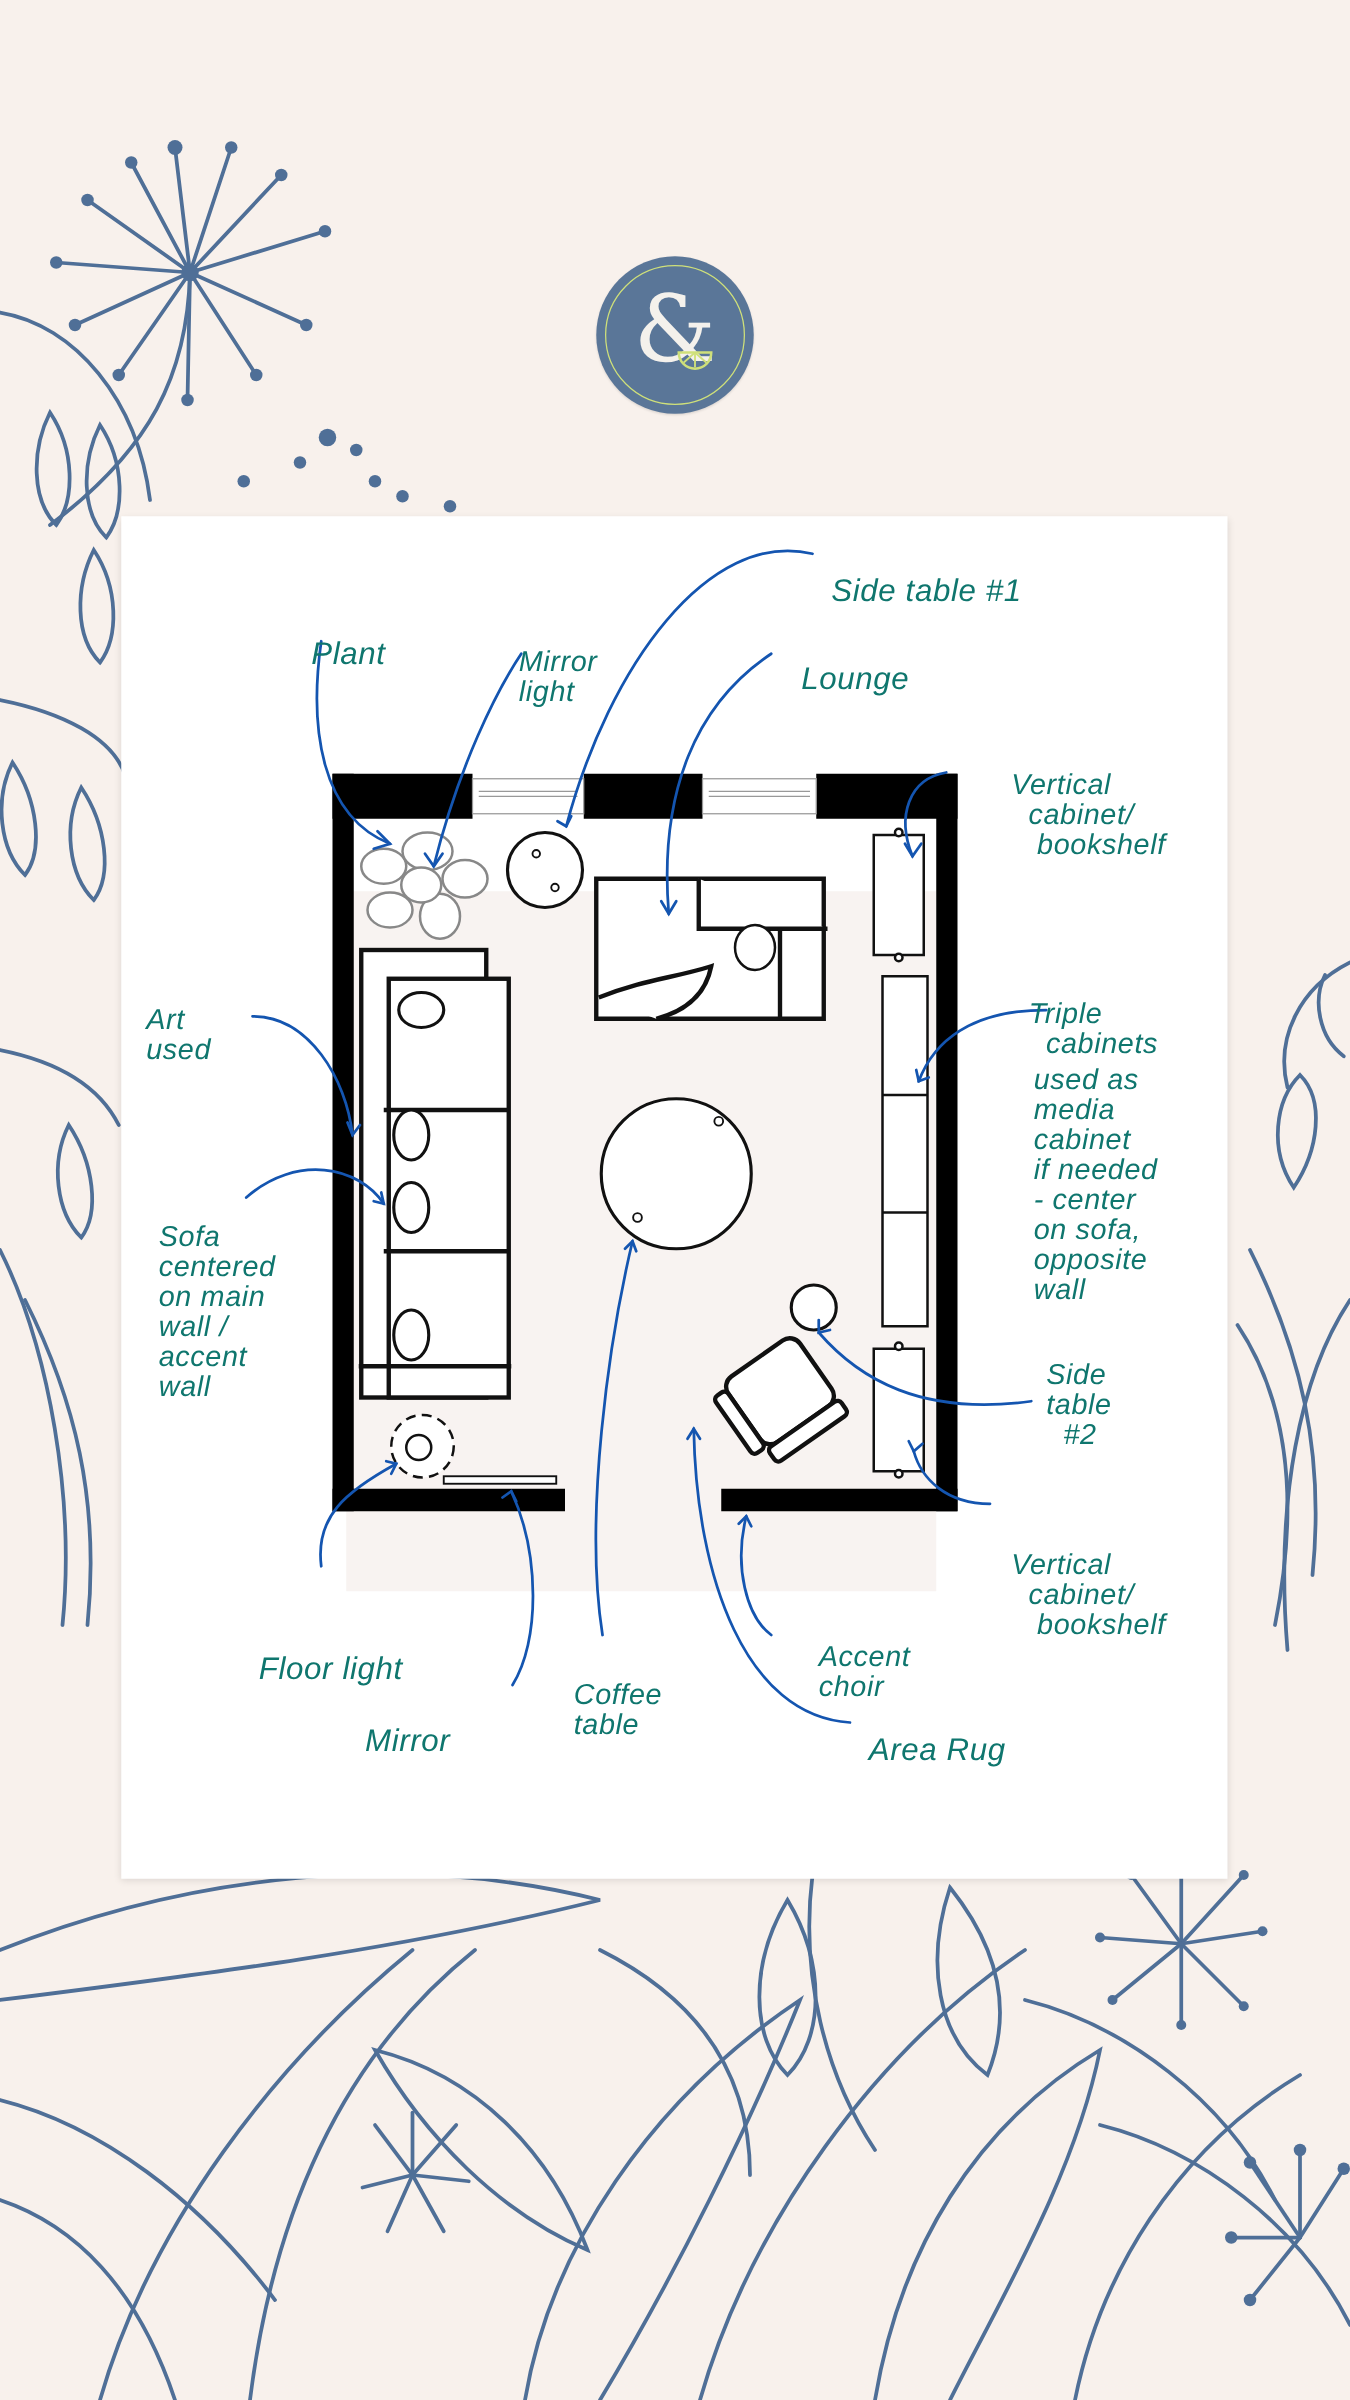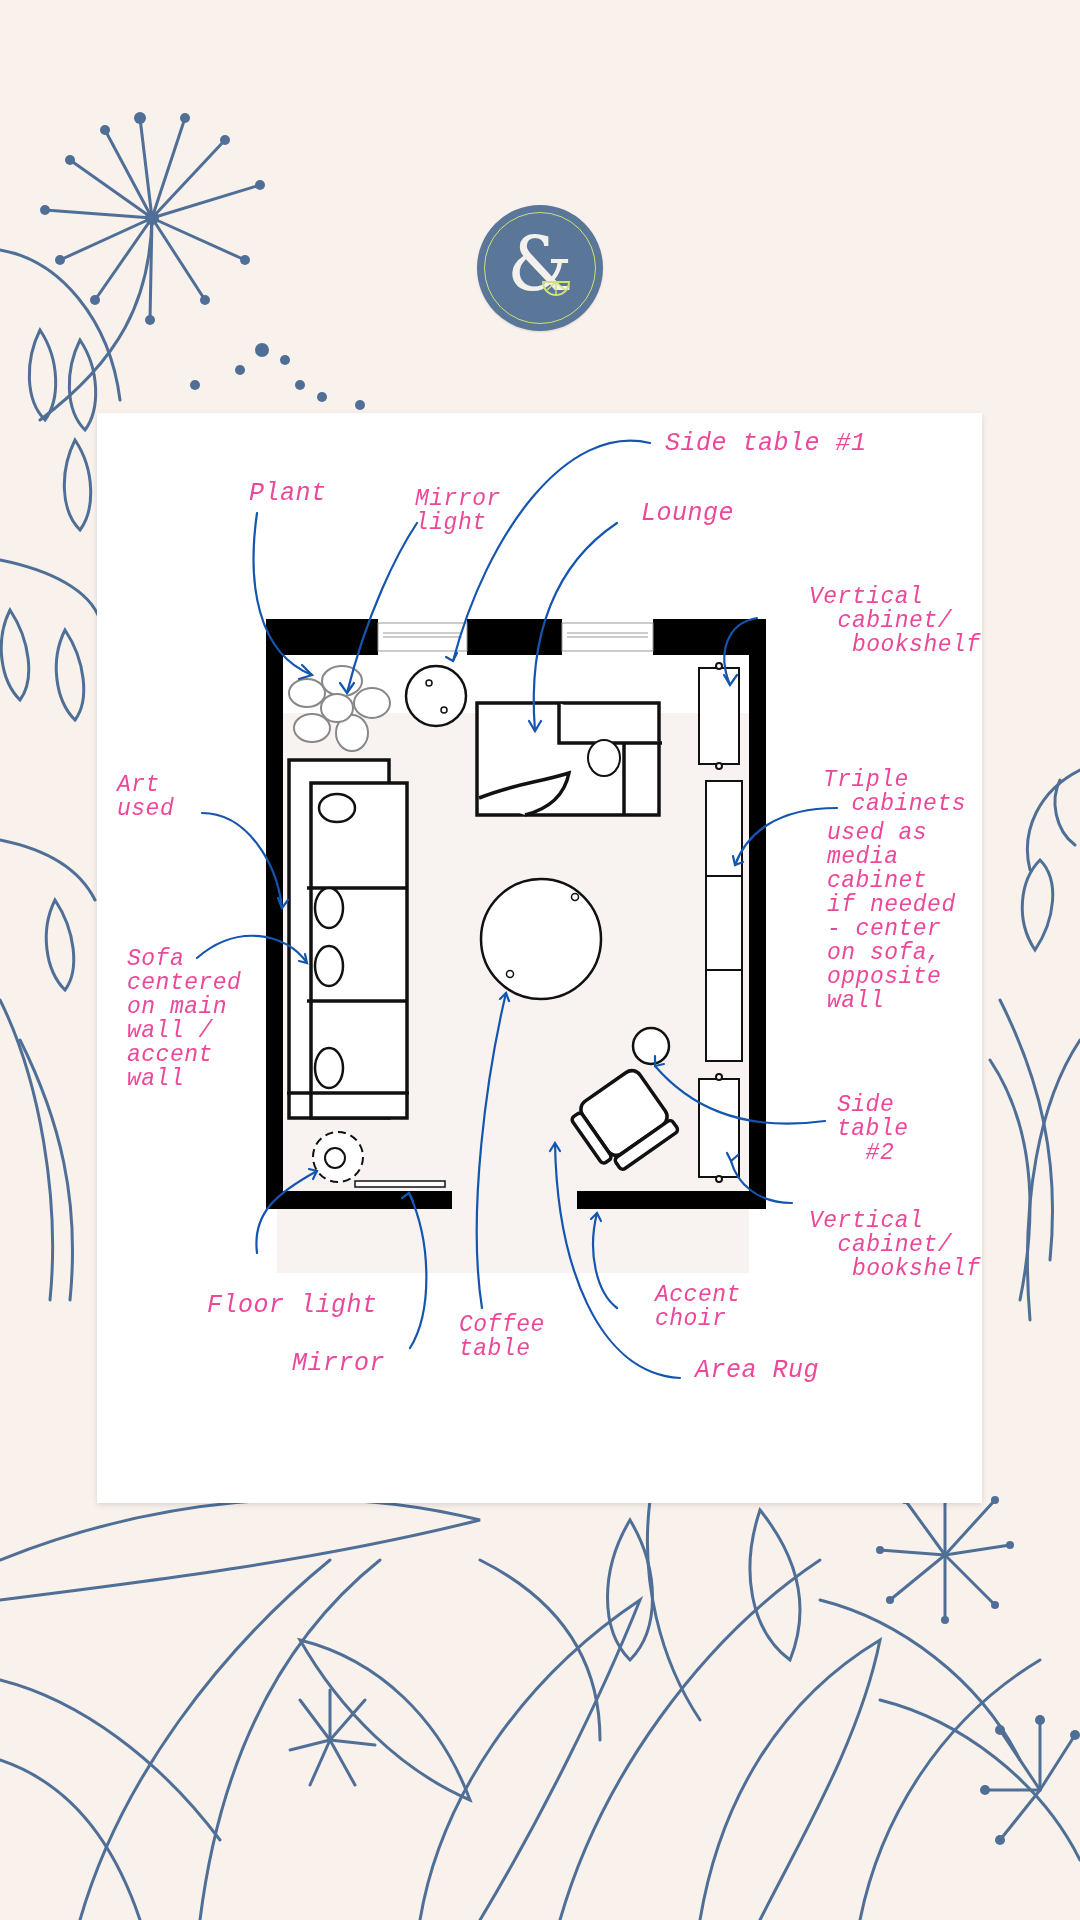"Side table #1" .note { color: #ec4899 -> #0f766e; font-family: Liberation Mono, monospace -> Liberation Sans, sans-serif; margin-top: none -> 30px }
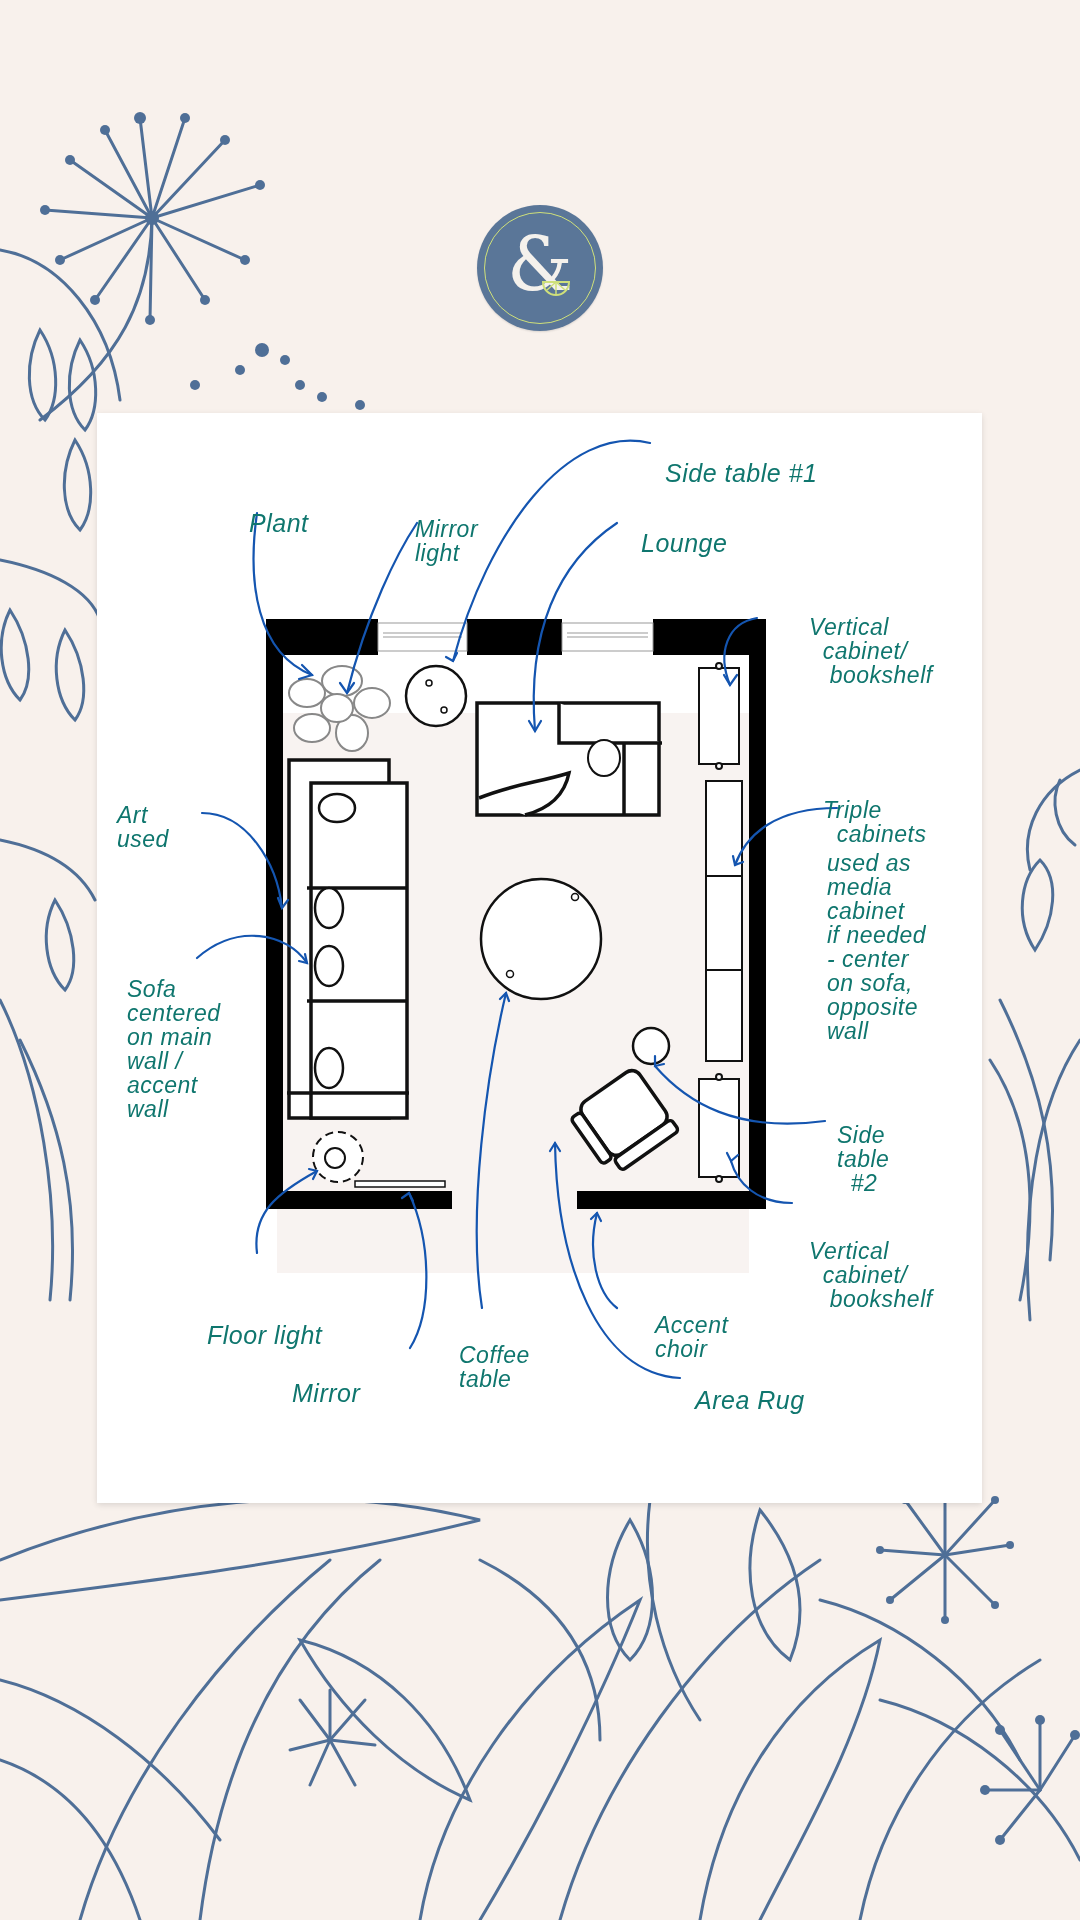"Side" div.note { top: 680px -> 644px }
